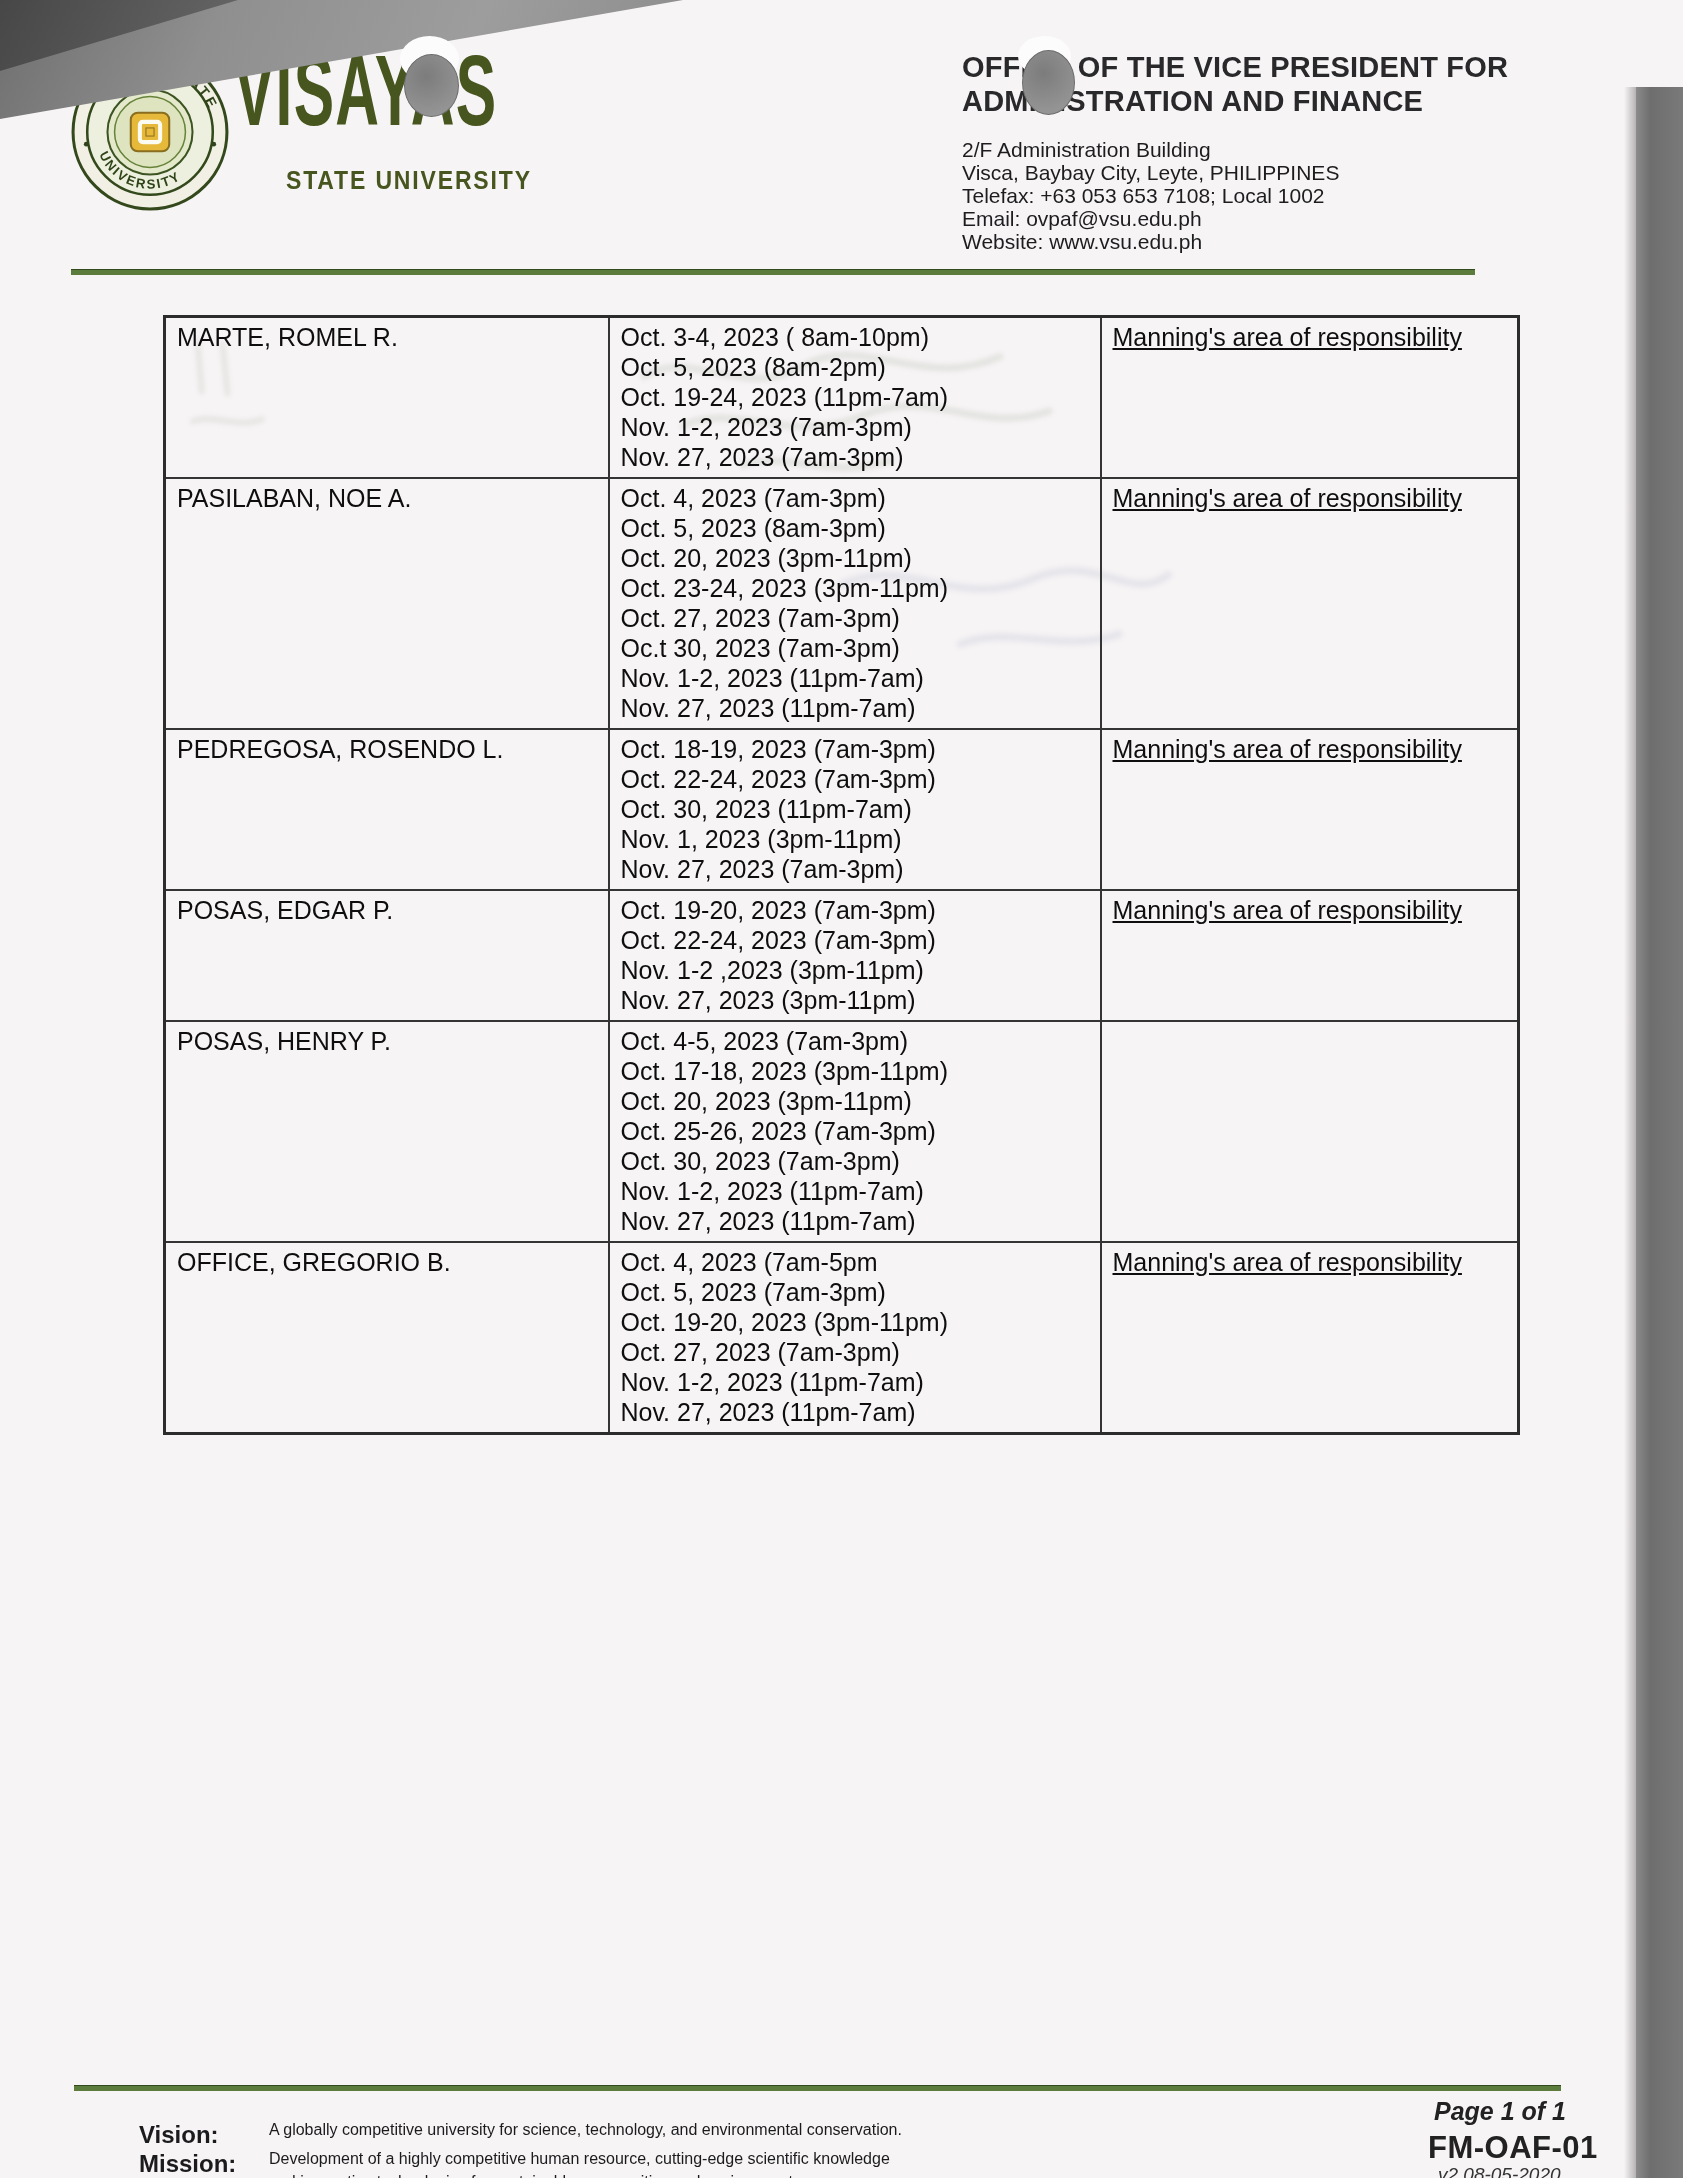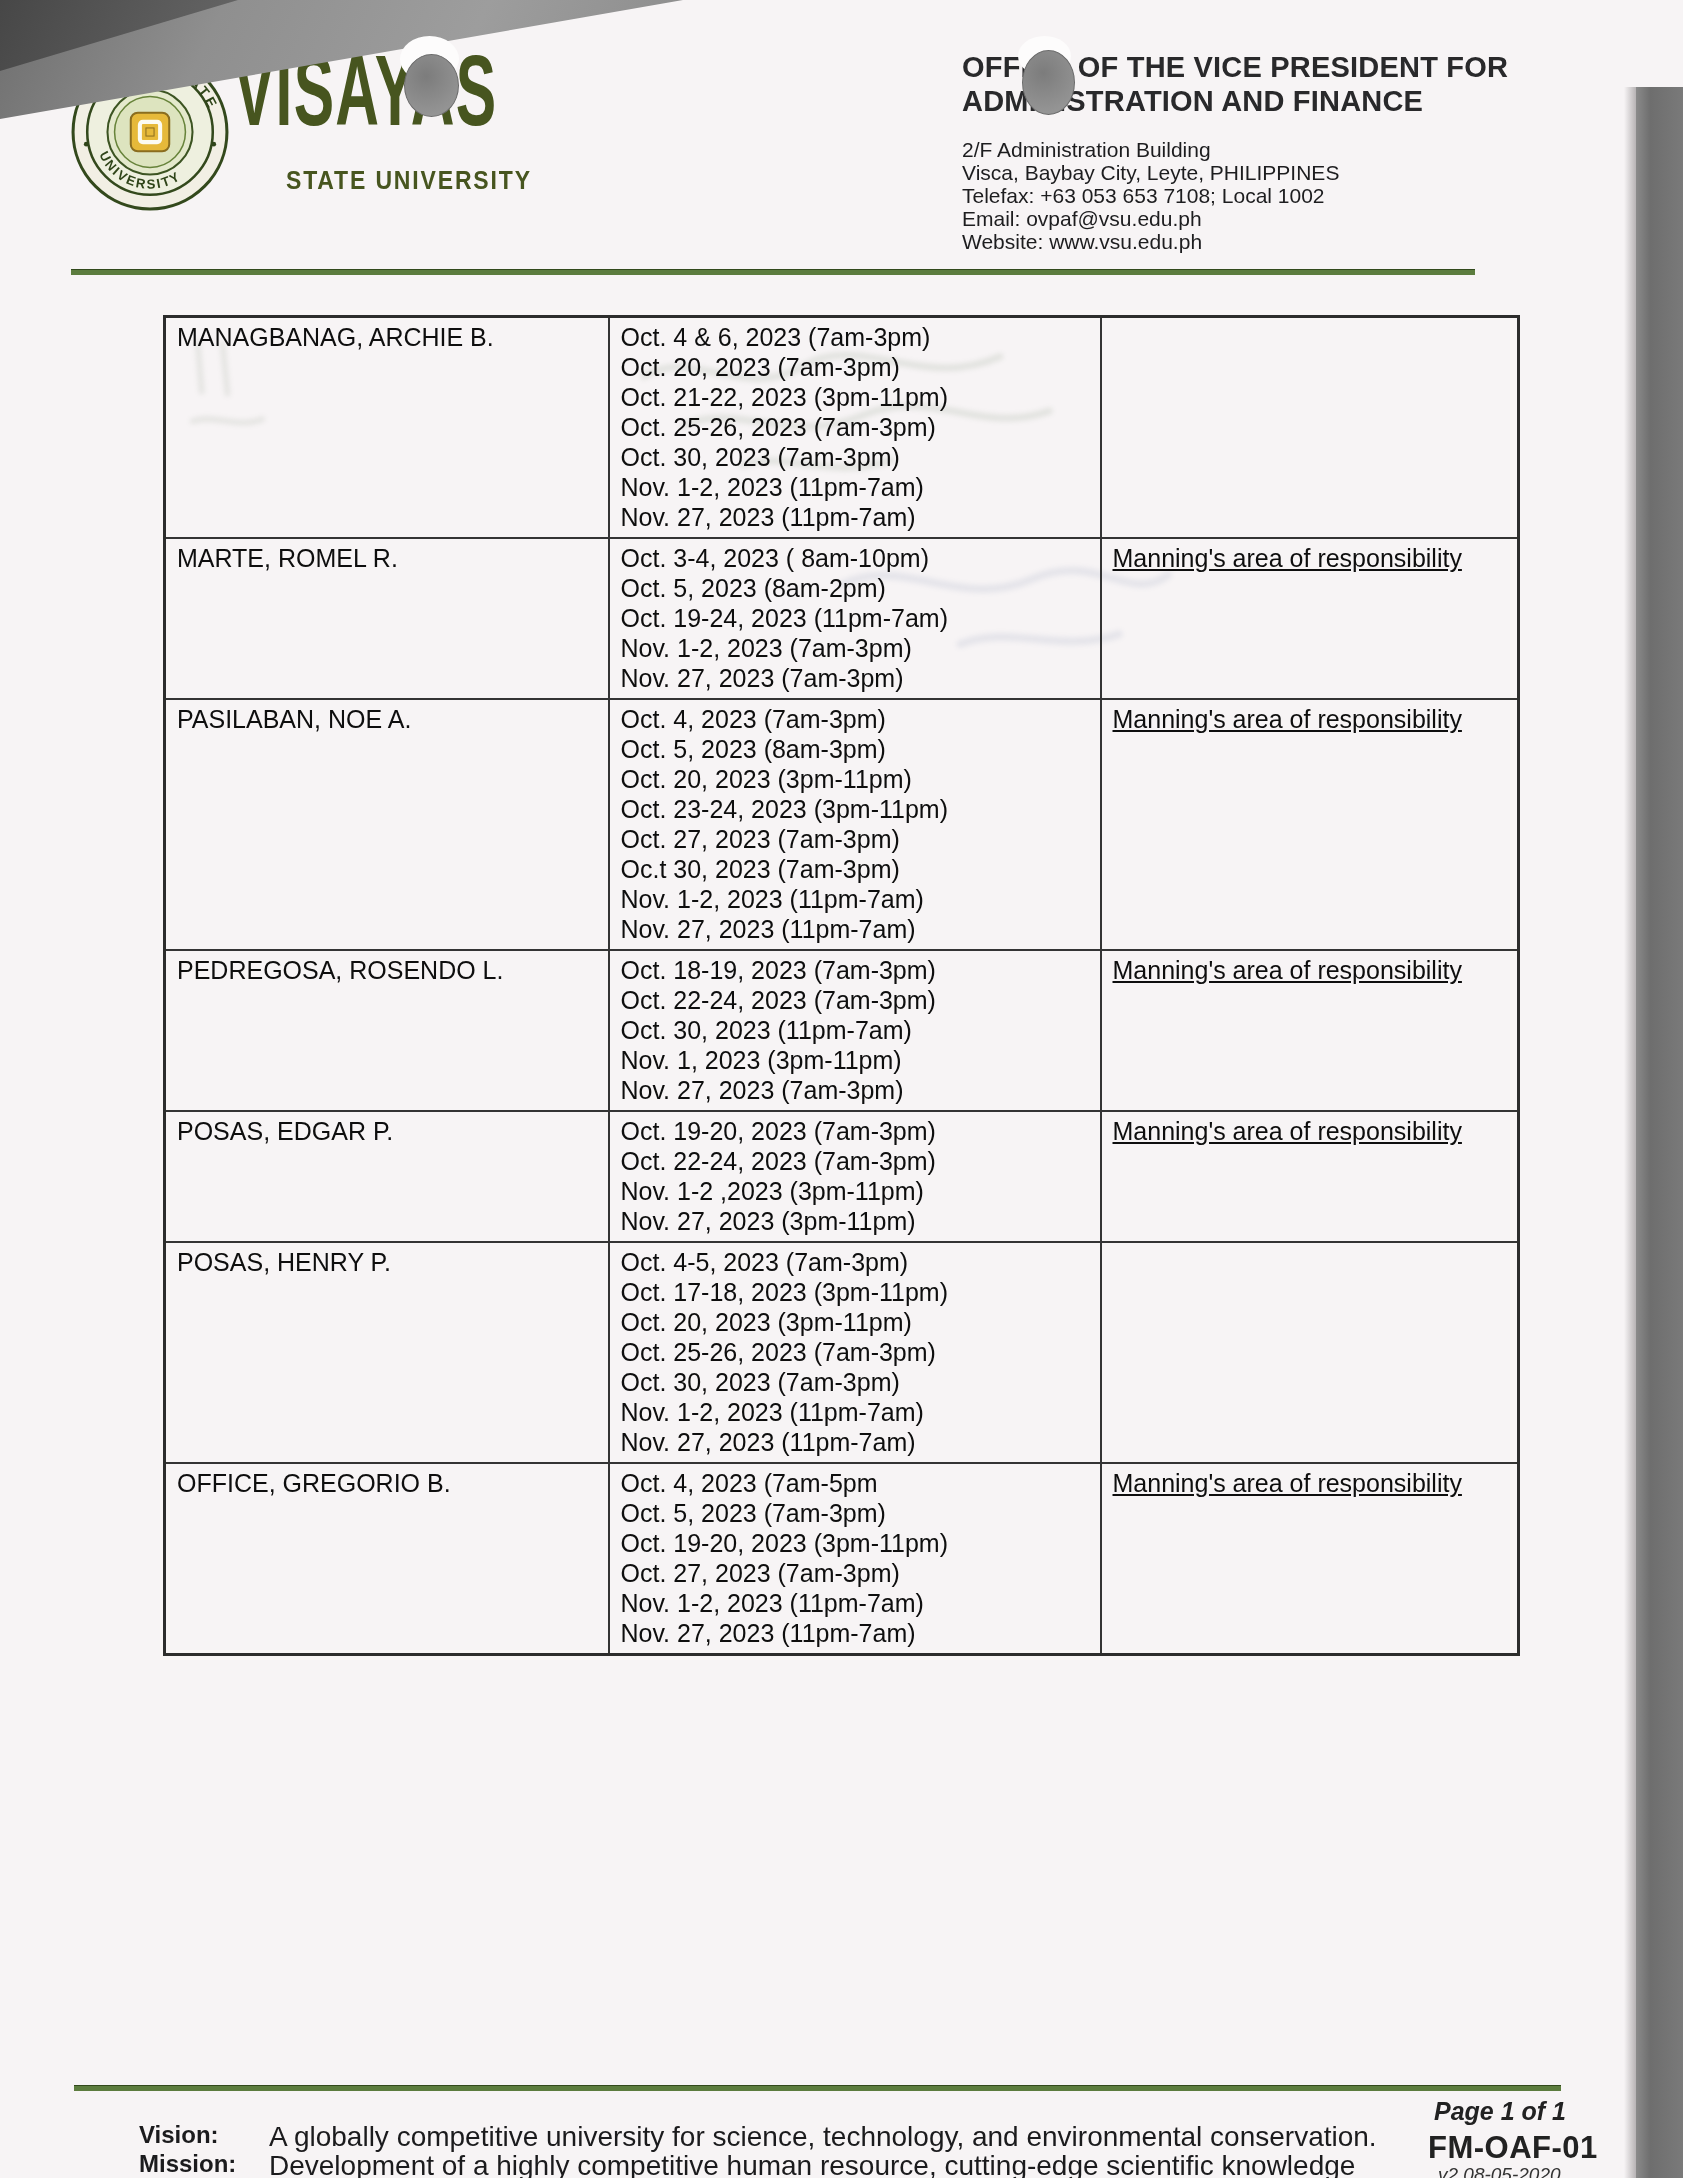"MANAGBANAG, ARCHIE B." tr { html: <tr> <td>MANAGBANAG, ARCHIE B.</td> <td>Oct. 4 &amp; 6, 2023 (7am-3pm) Oct. 20, 2023 (7am-3pm) Oct. 21-22, 2023 (3pm-11pm) Oct. 25-26, 2023 (7am-3pm) Oct. 30, 2023 (7am-3pm) Nov. 1-2, 2023 (11pm-7am) Nov. 27, 2023 (11pm-7am)</td> <td></td> </tr> -> none }
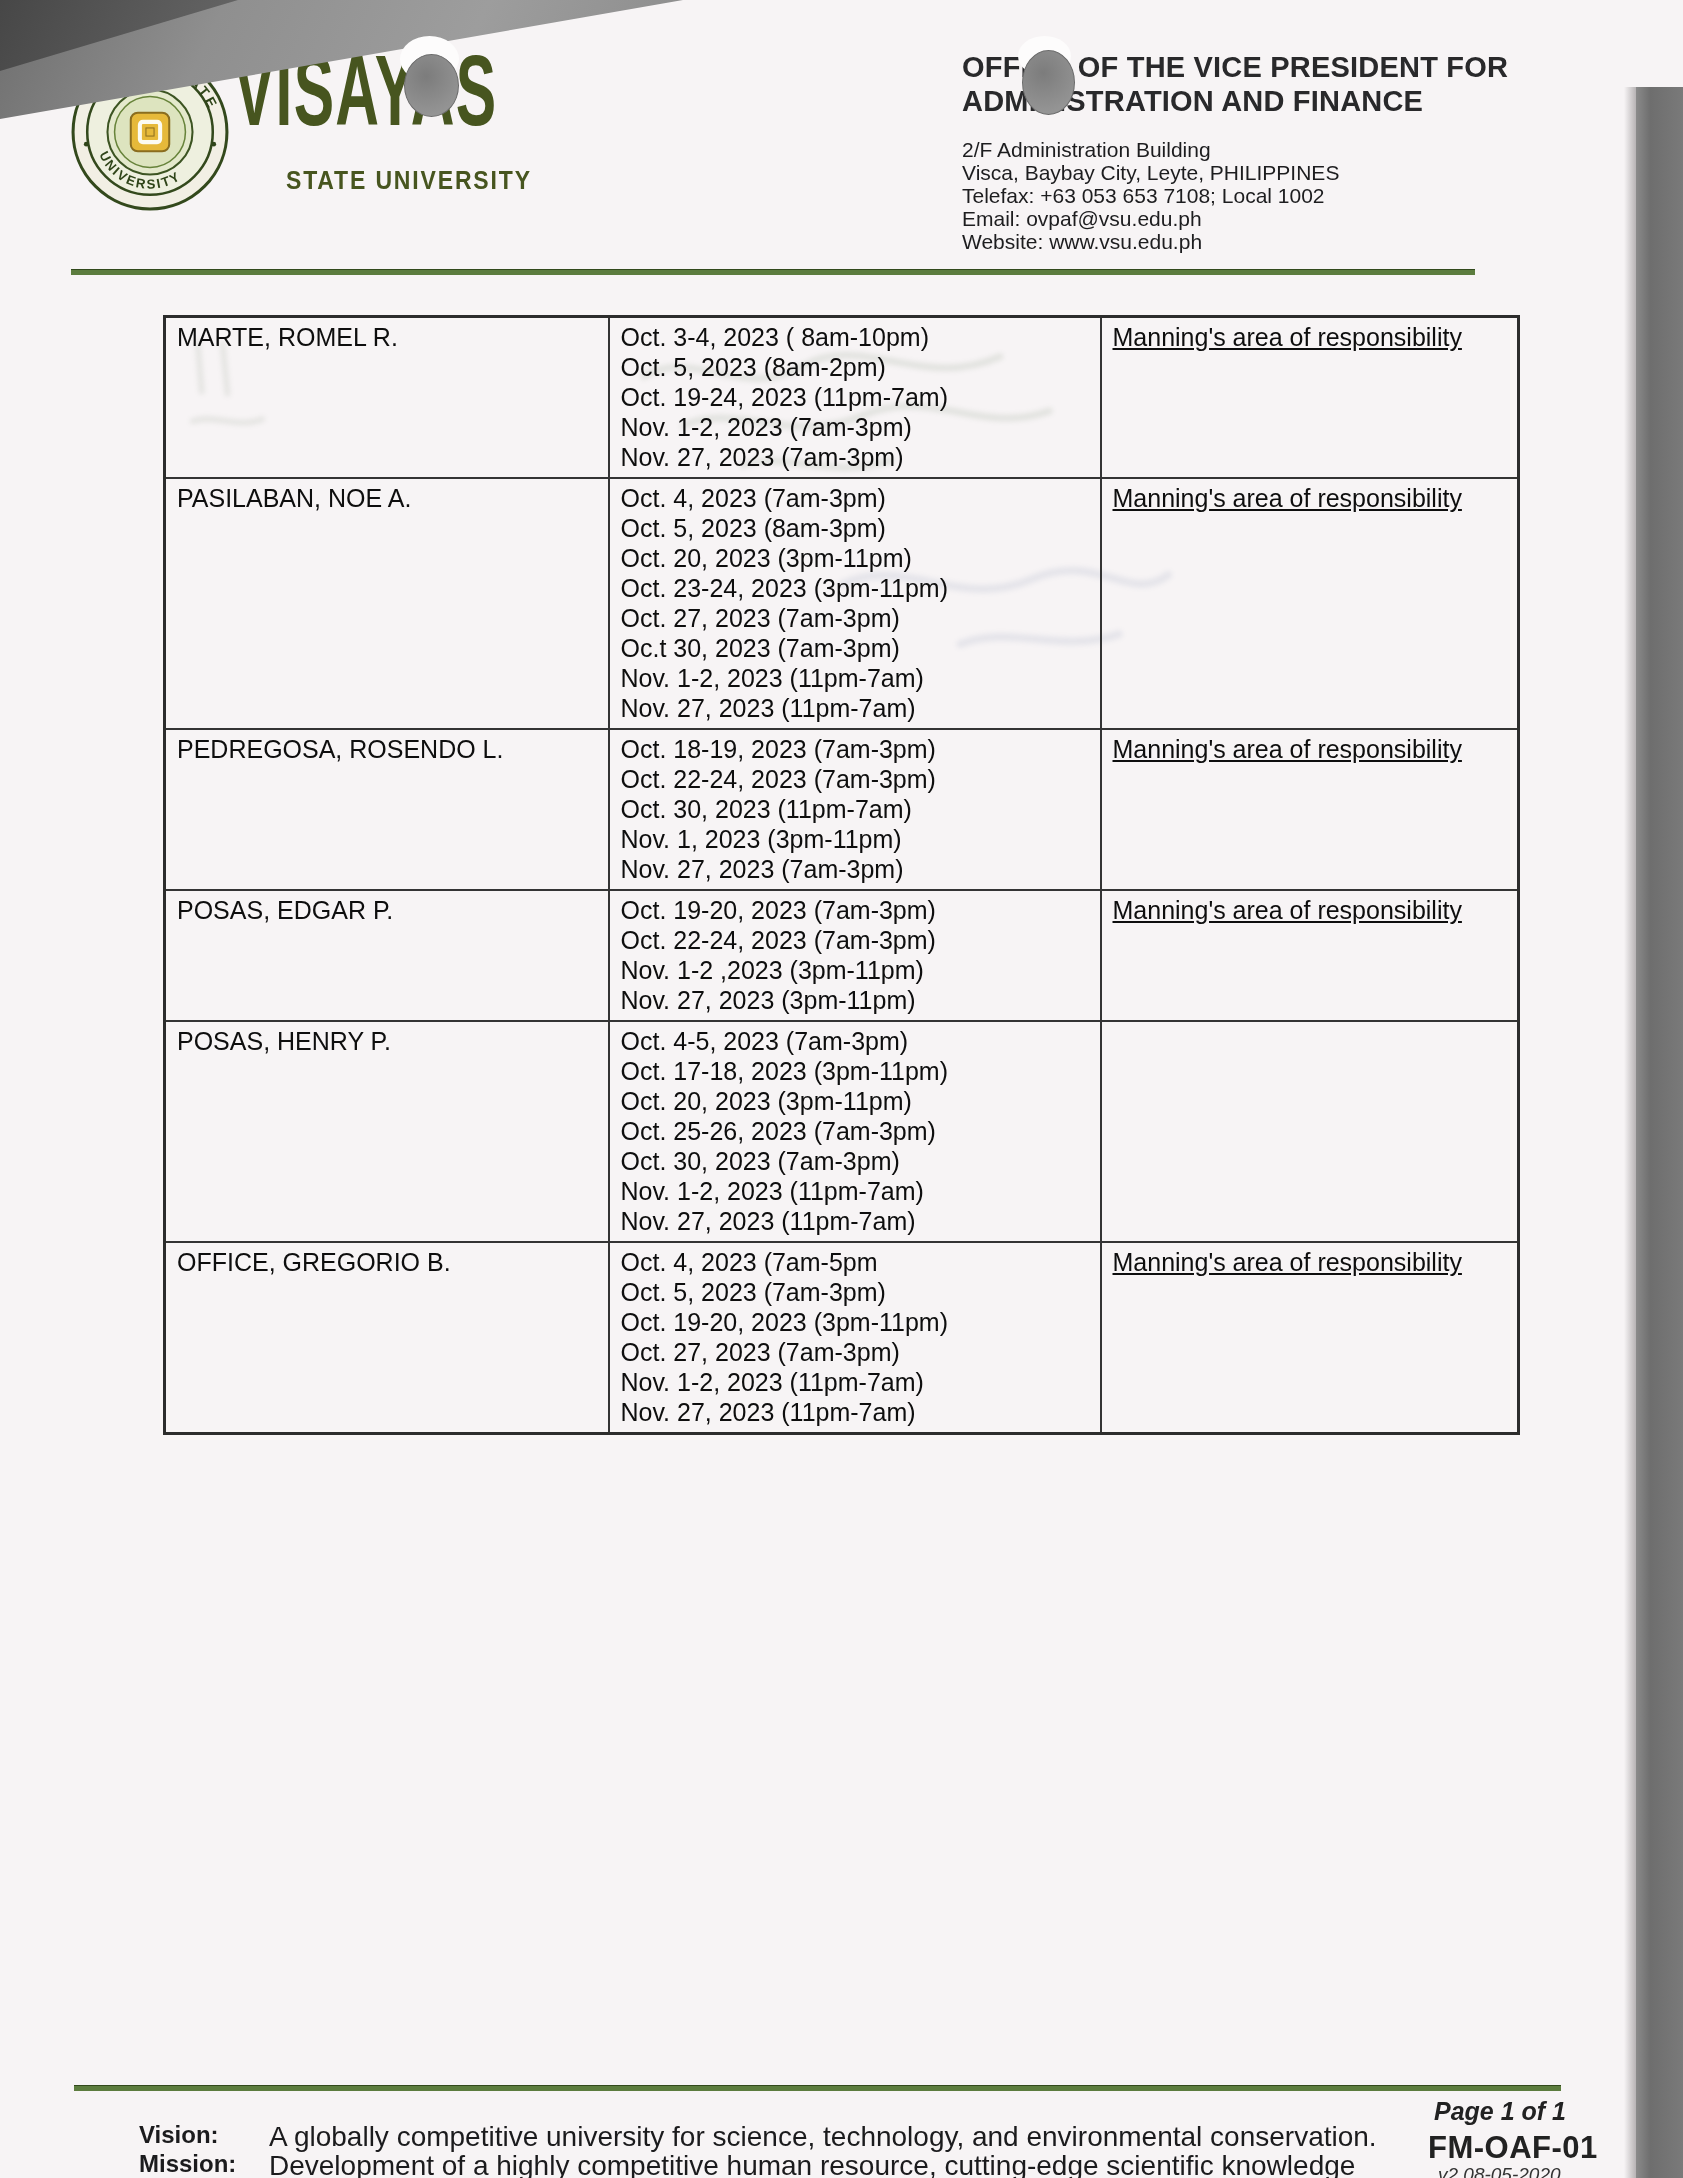"A globally competitive university for" .foot-text { font-size: 28px -> 16px }
